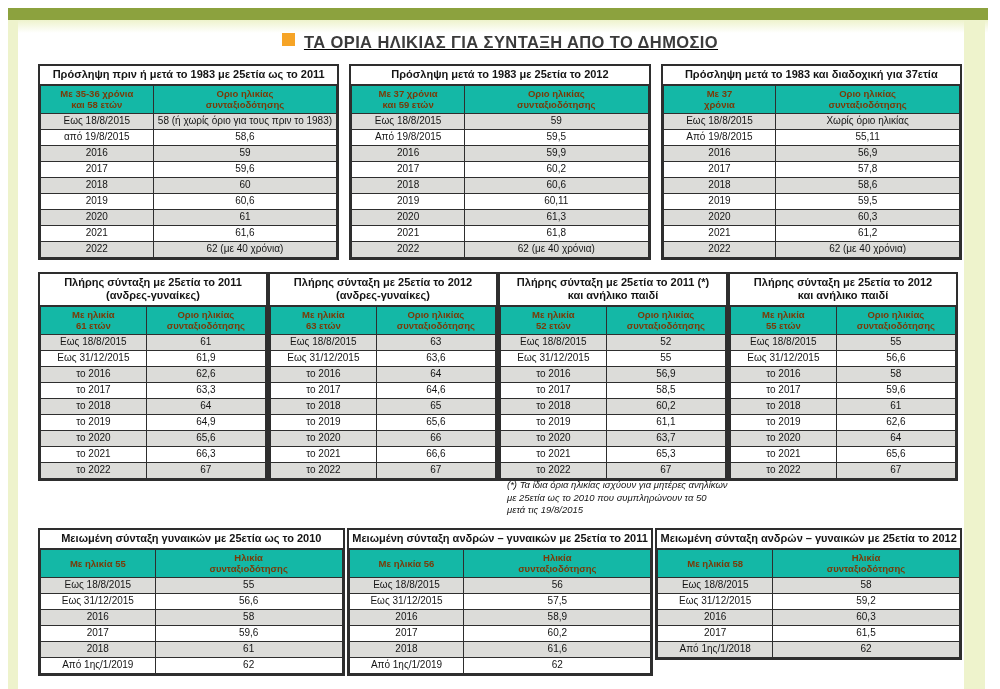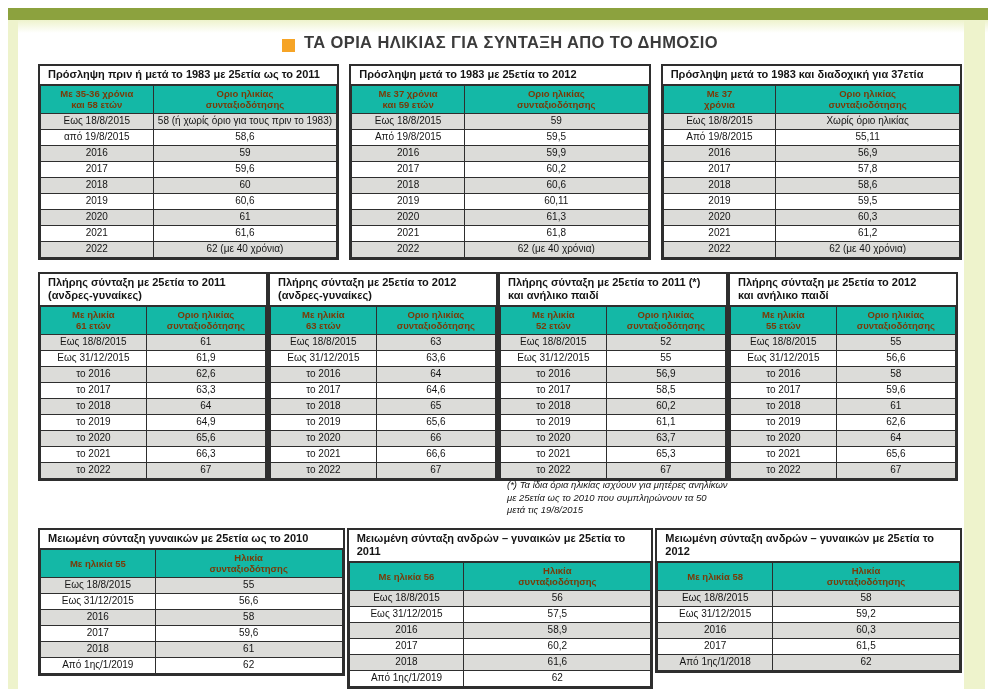"ΤΑ ΟΡΙΑ ΗΛΙΚΙΑΣ ΓΙΑ ΣΥΝΤΑΞΗ" .title-row { align-items: flex-end -> flex-start; text-decoration: none -> underline }
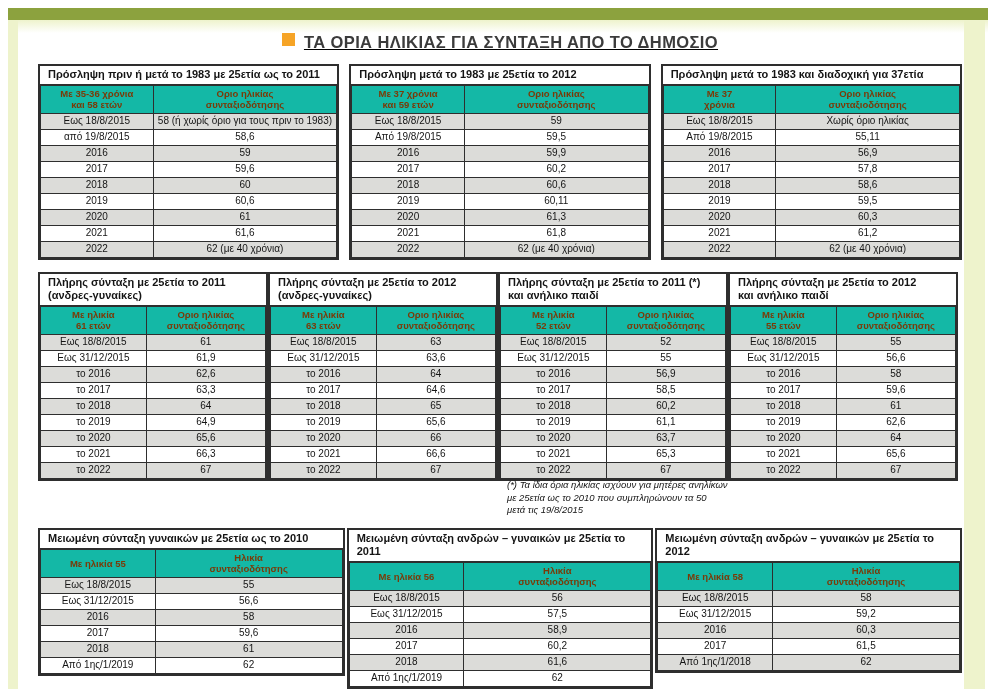"Πρόσληψη πριν ή μετά το" .ptable-title { padding: 2px 8px 3px -> 2px 2px 3px; text-align: left -> center }
